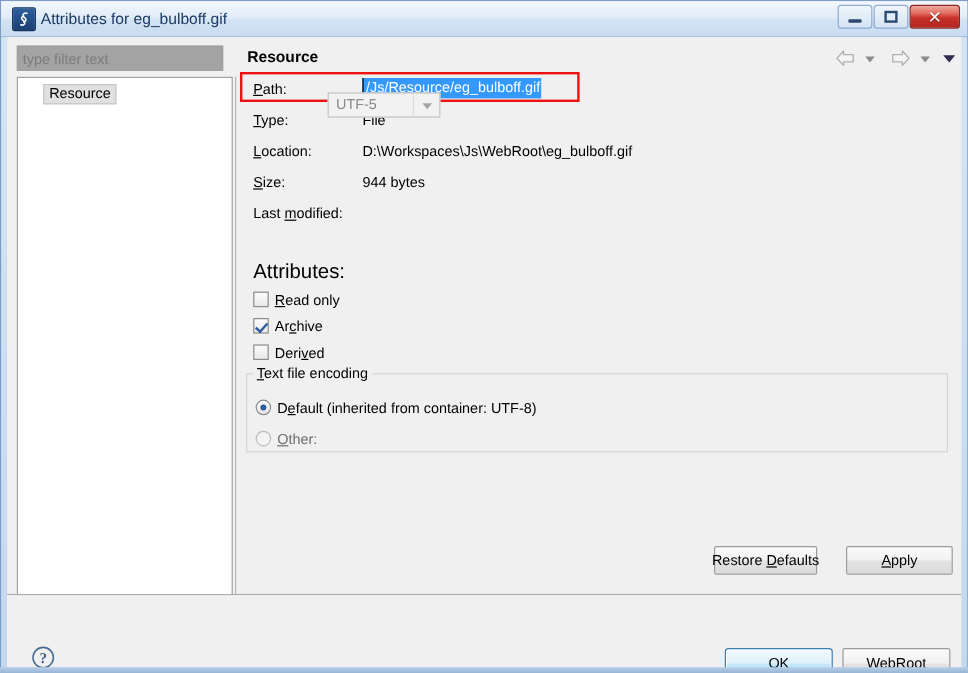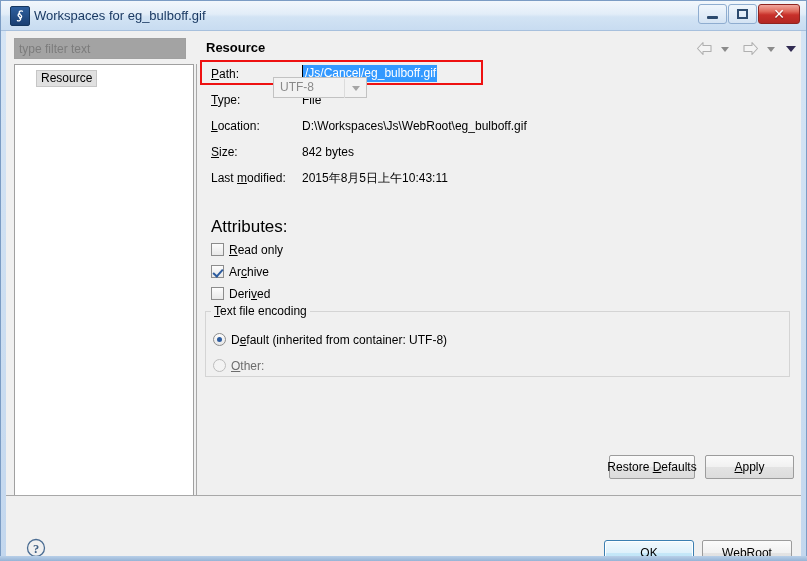"Workspaces for eg_bulboff.gif" div { text: Workspaces -> Attributes }
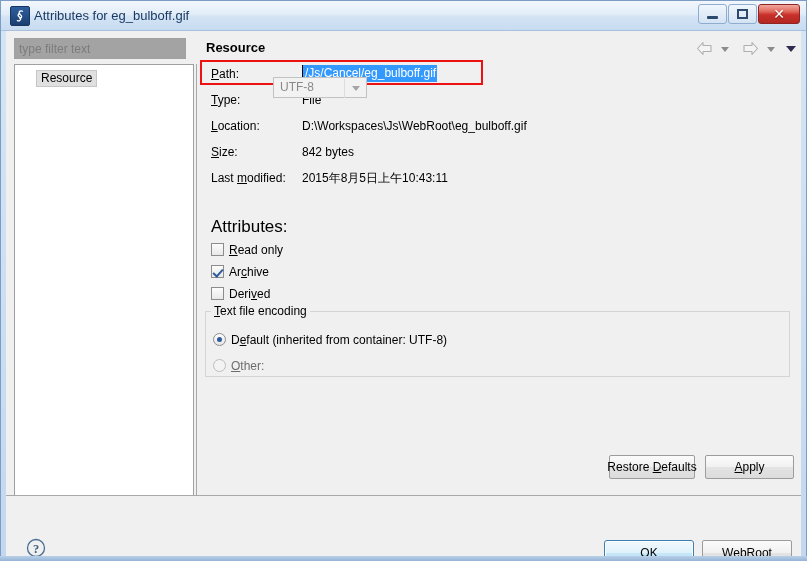"/Js/Cancel/eg_bulboff.gif" div { text: /Js/Cancel/eg -> /Js/Resource/eg }
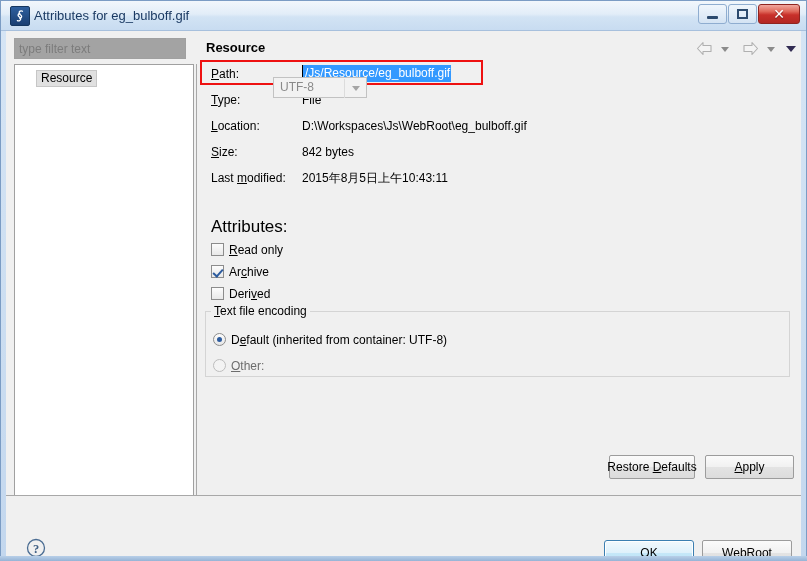"UTF-8" span { text: UTF-8 -> UTF-5 }
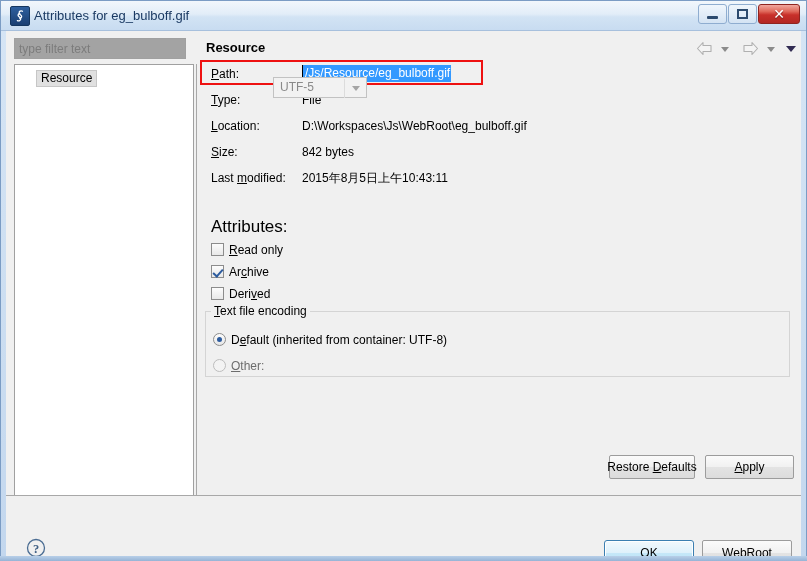"842 bytes" div.prop-value { text: 842 -> 944 }
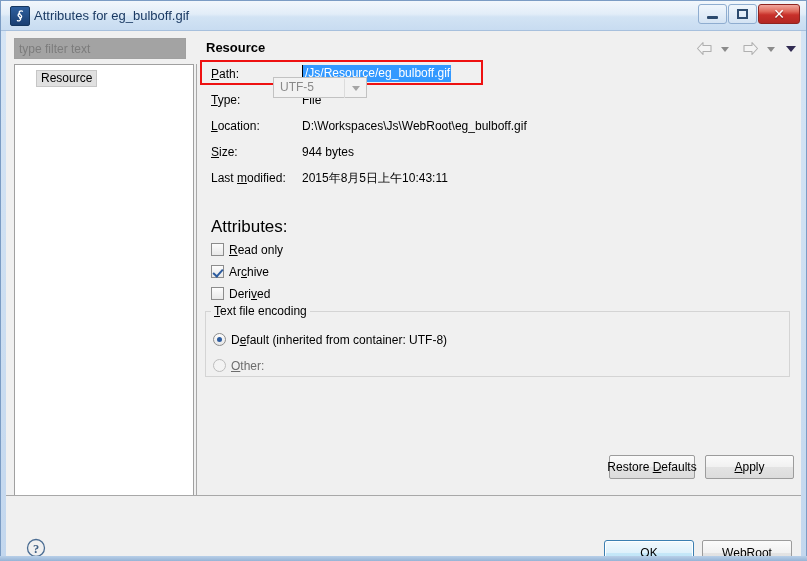"2015年8月5日上午10:43:11" div.prop-value { html: <div>2015年8月5日上午10:43:11</div> -> none }
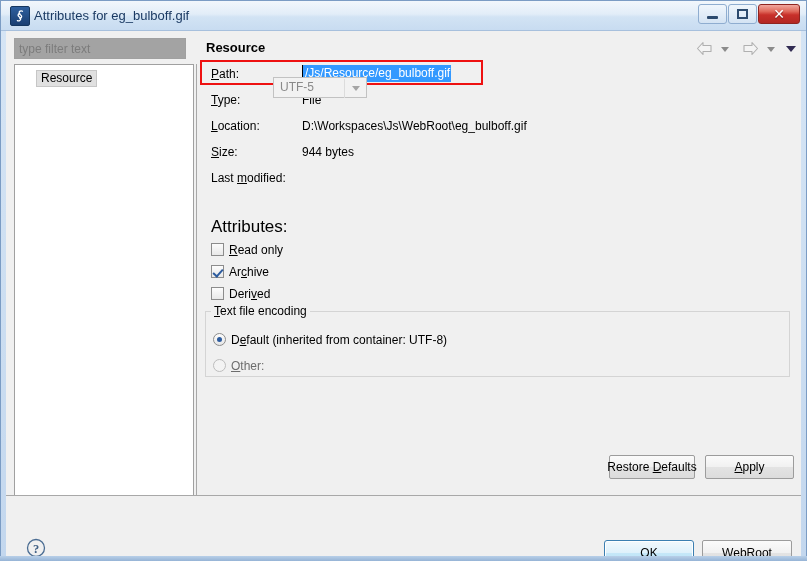"Restore Defaults" #btn-restore { left: 412px -> 398px }
